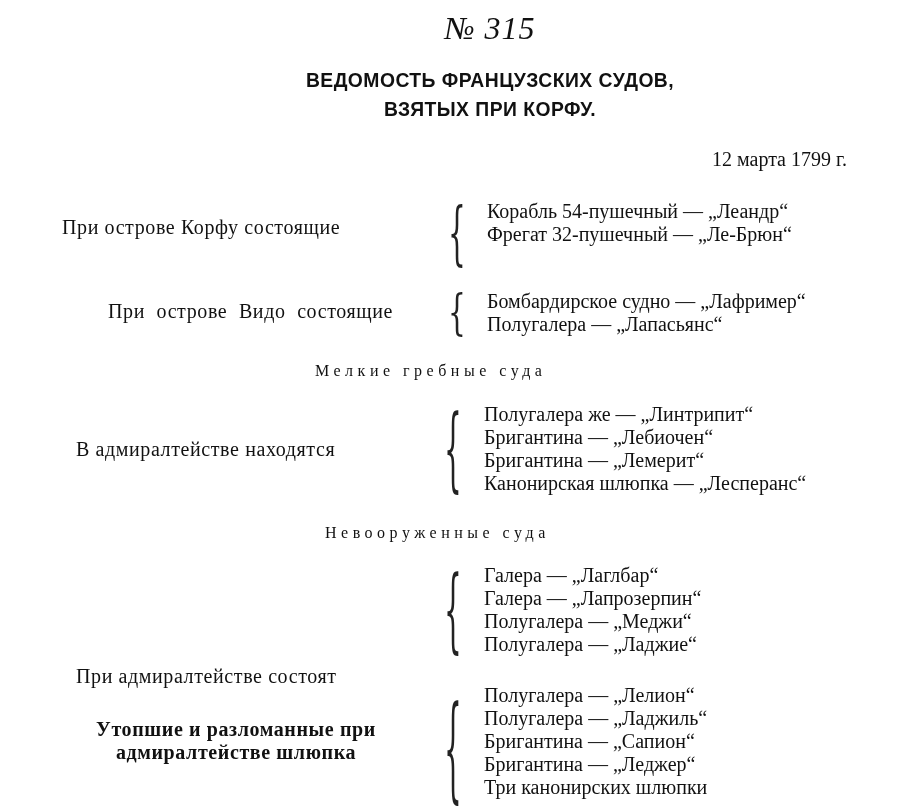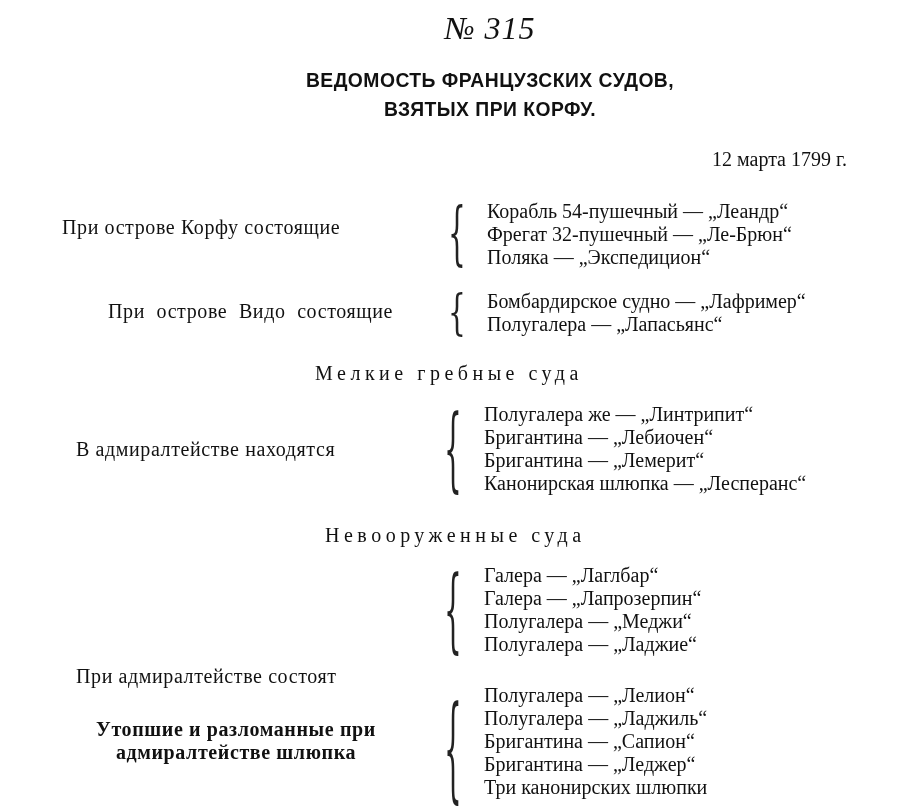"Поляка — „Экспедицион“" div { html: <div>Поляка — „Экспедицион“</div> -> none }
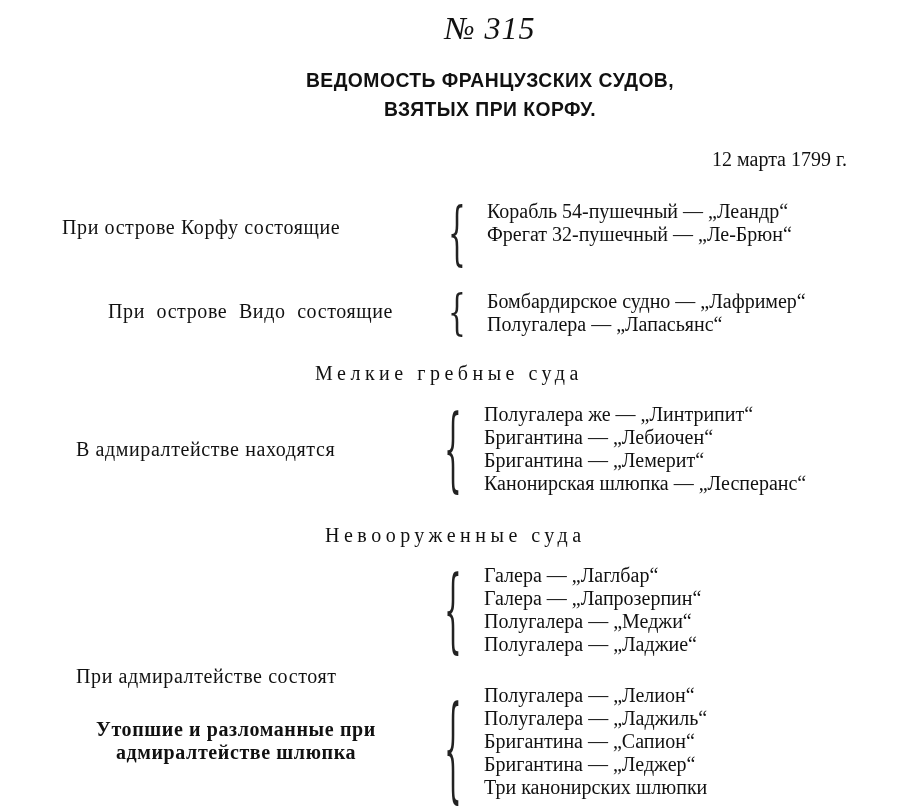"Мелкие гребные суда" .subheading { font-size: 20px -> 16px }
